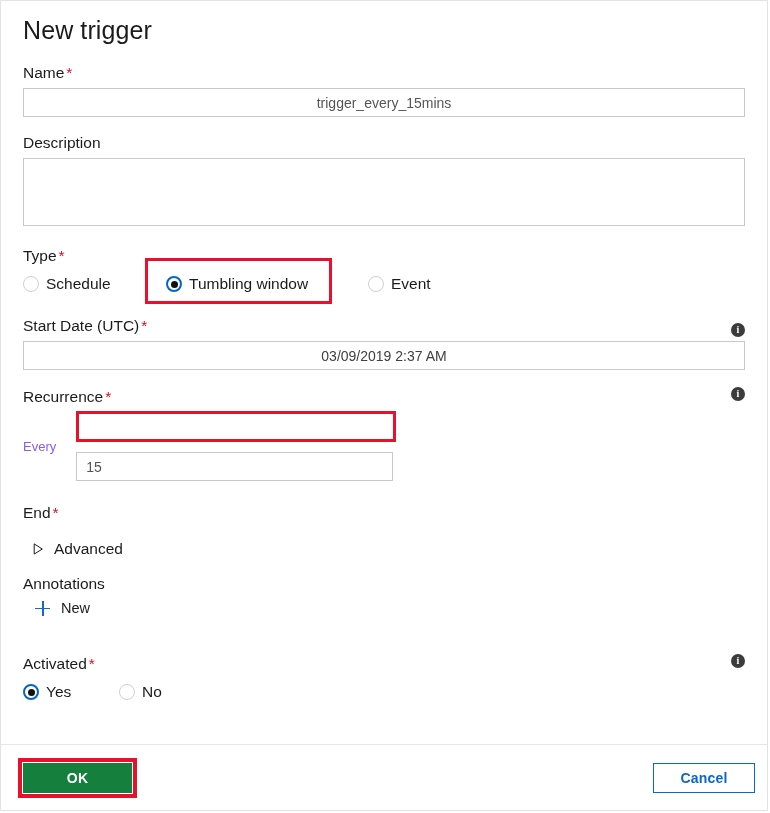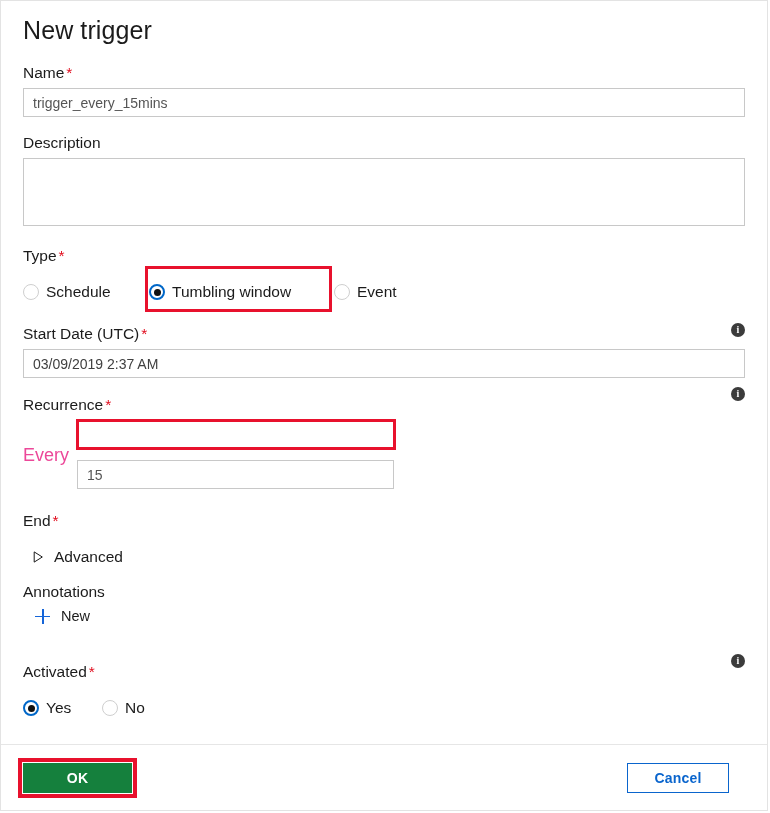"trigger_every_15mins" .text-input { text-align: none -> center }
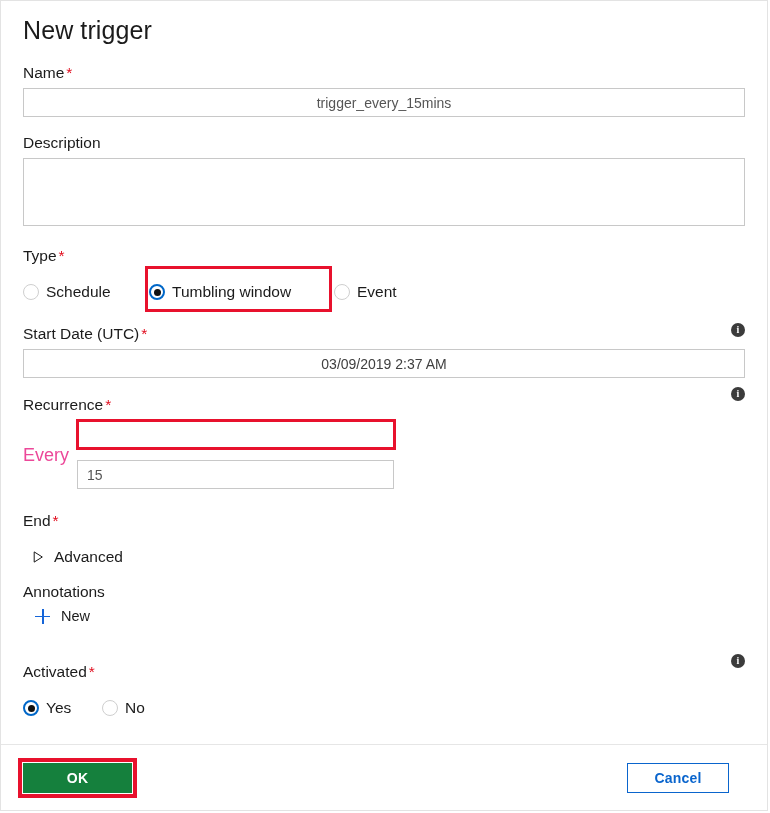"Schedule" .radio-row { gap: none -> 17px; margin-top: 16px -> 8px }
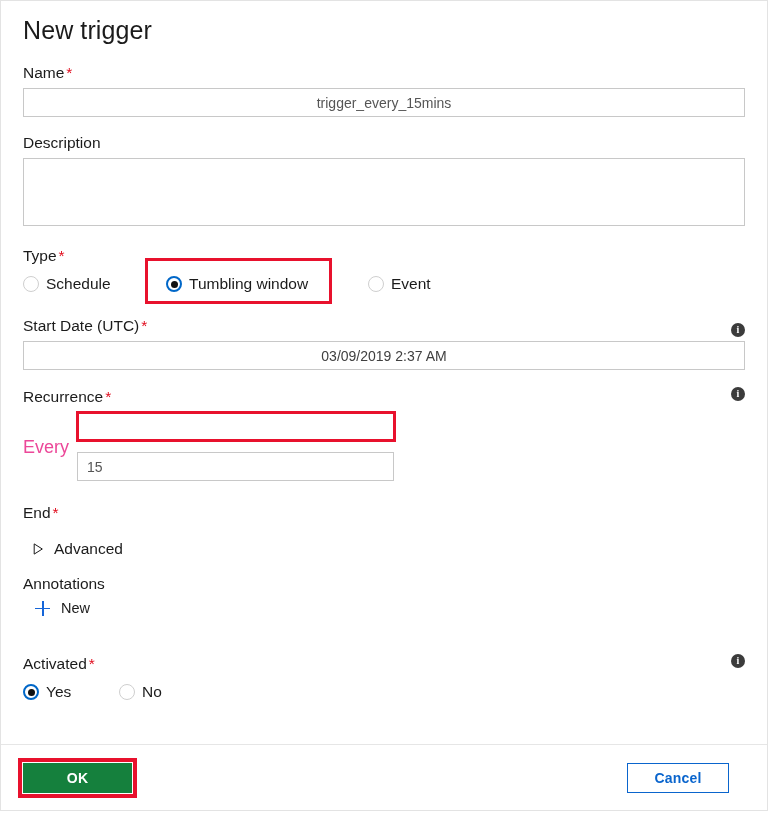"Every" .every-label { color: #ec4899 -> #8b5cf6; font-size: 18px -> 13px; margin-right: 8px -> 20px }
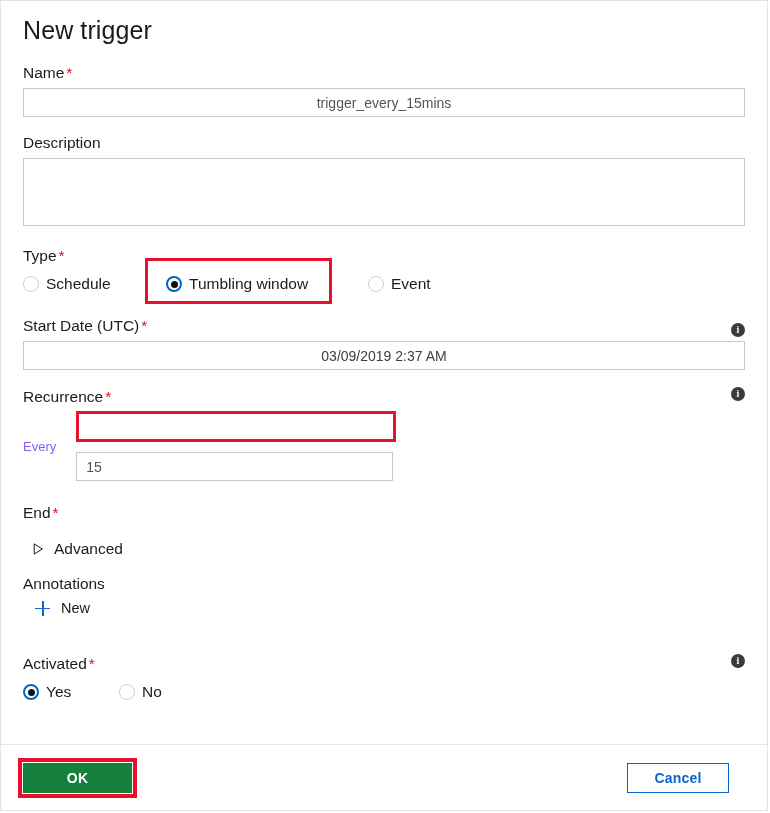"Cancel" .btn-cancel { right: 38px -> 12px }
